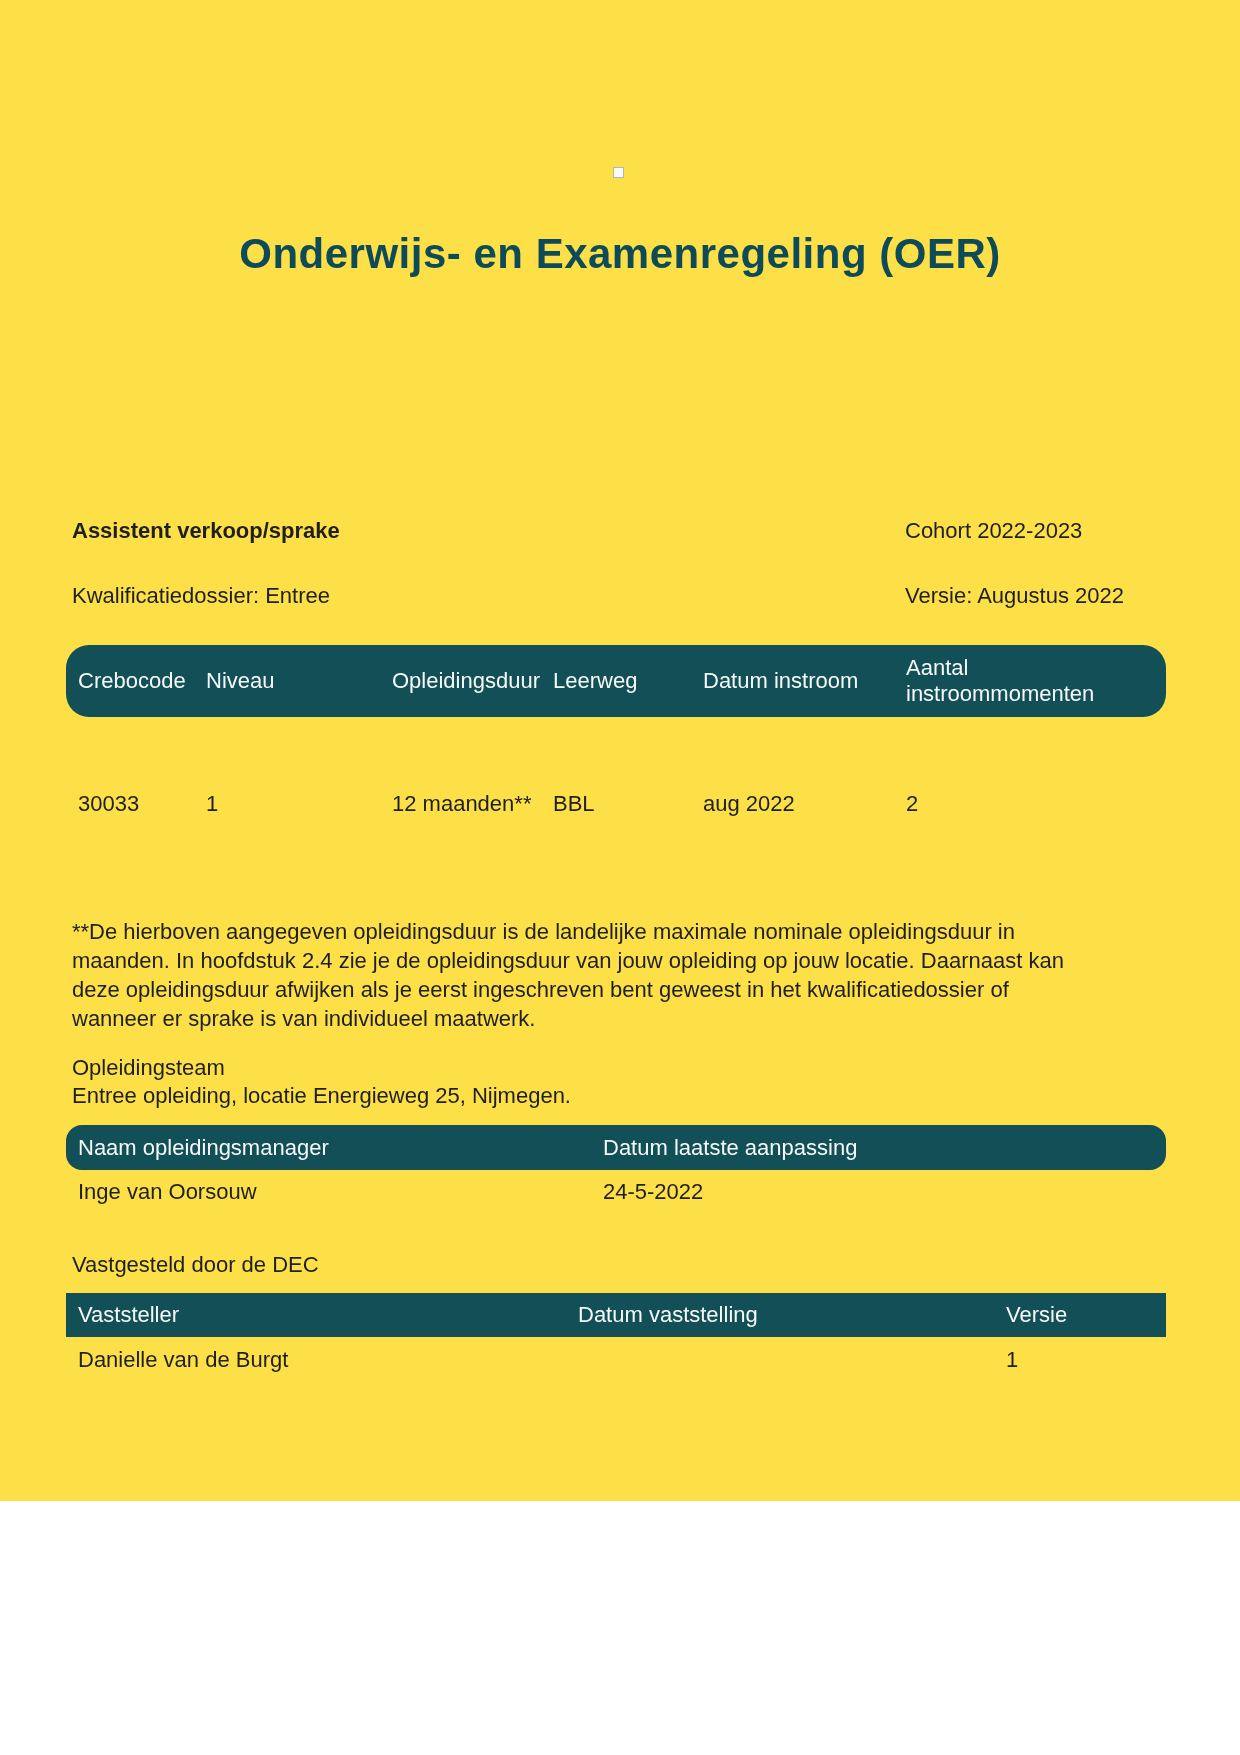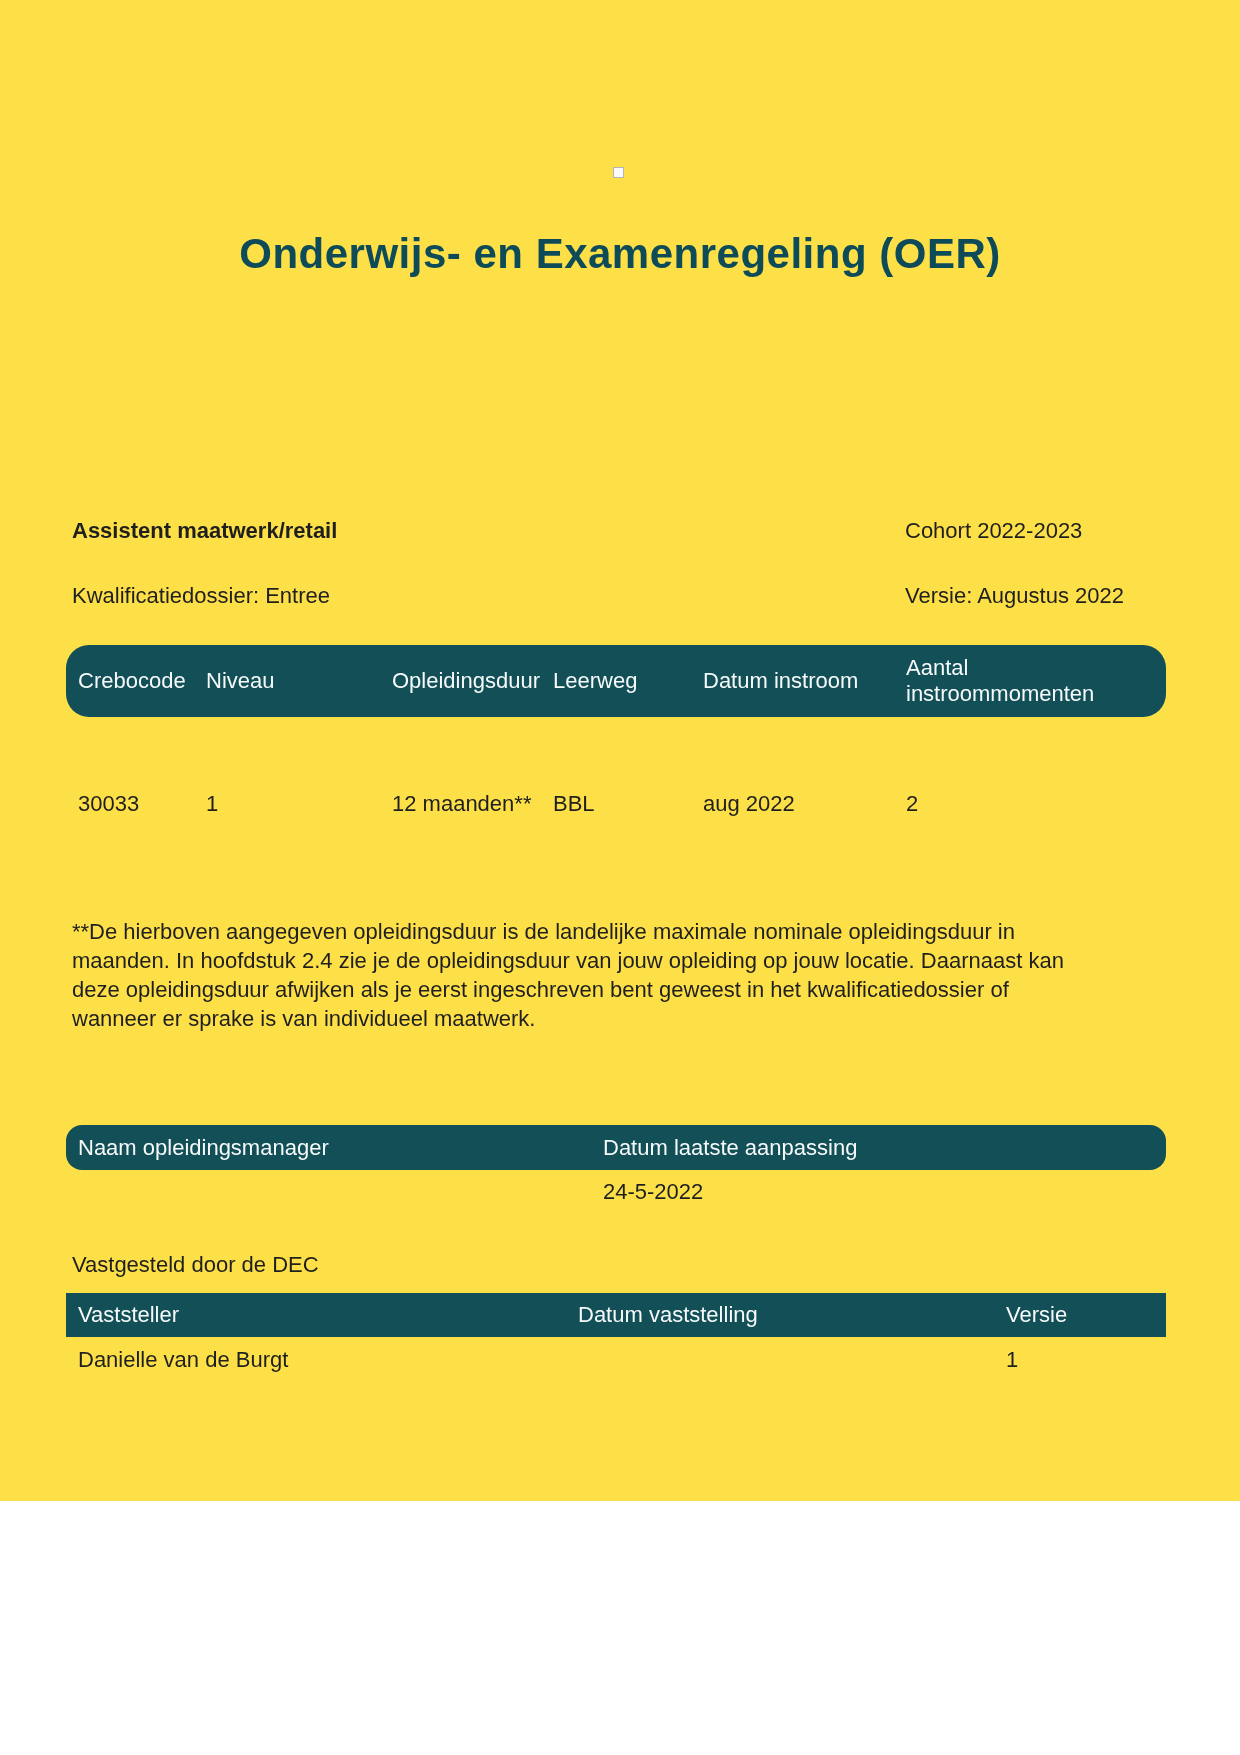"Assistent maatwerk/retail" div.abs { text: maatwerk/retail -> verkoop/sprake }
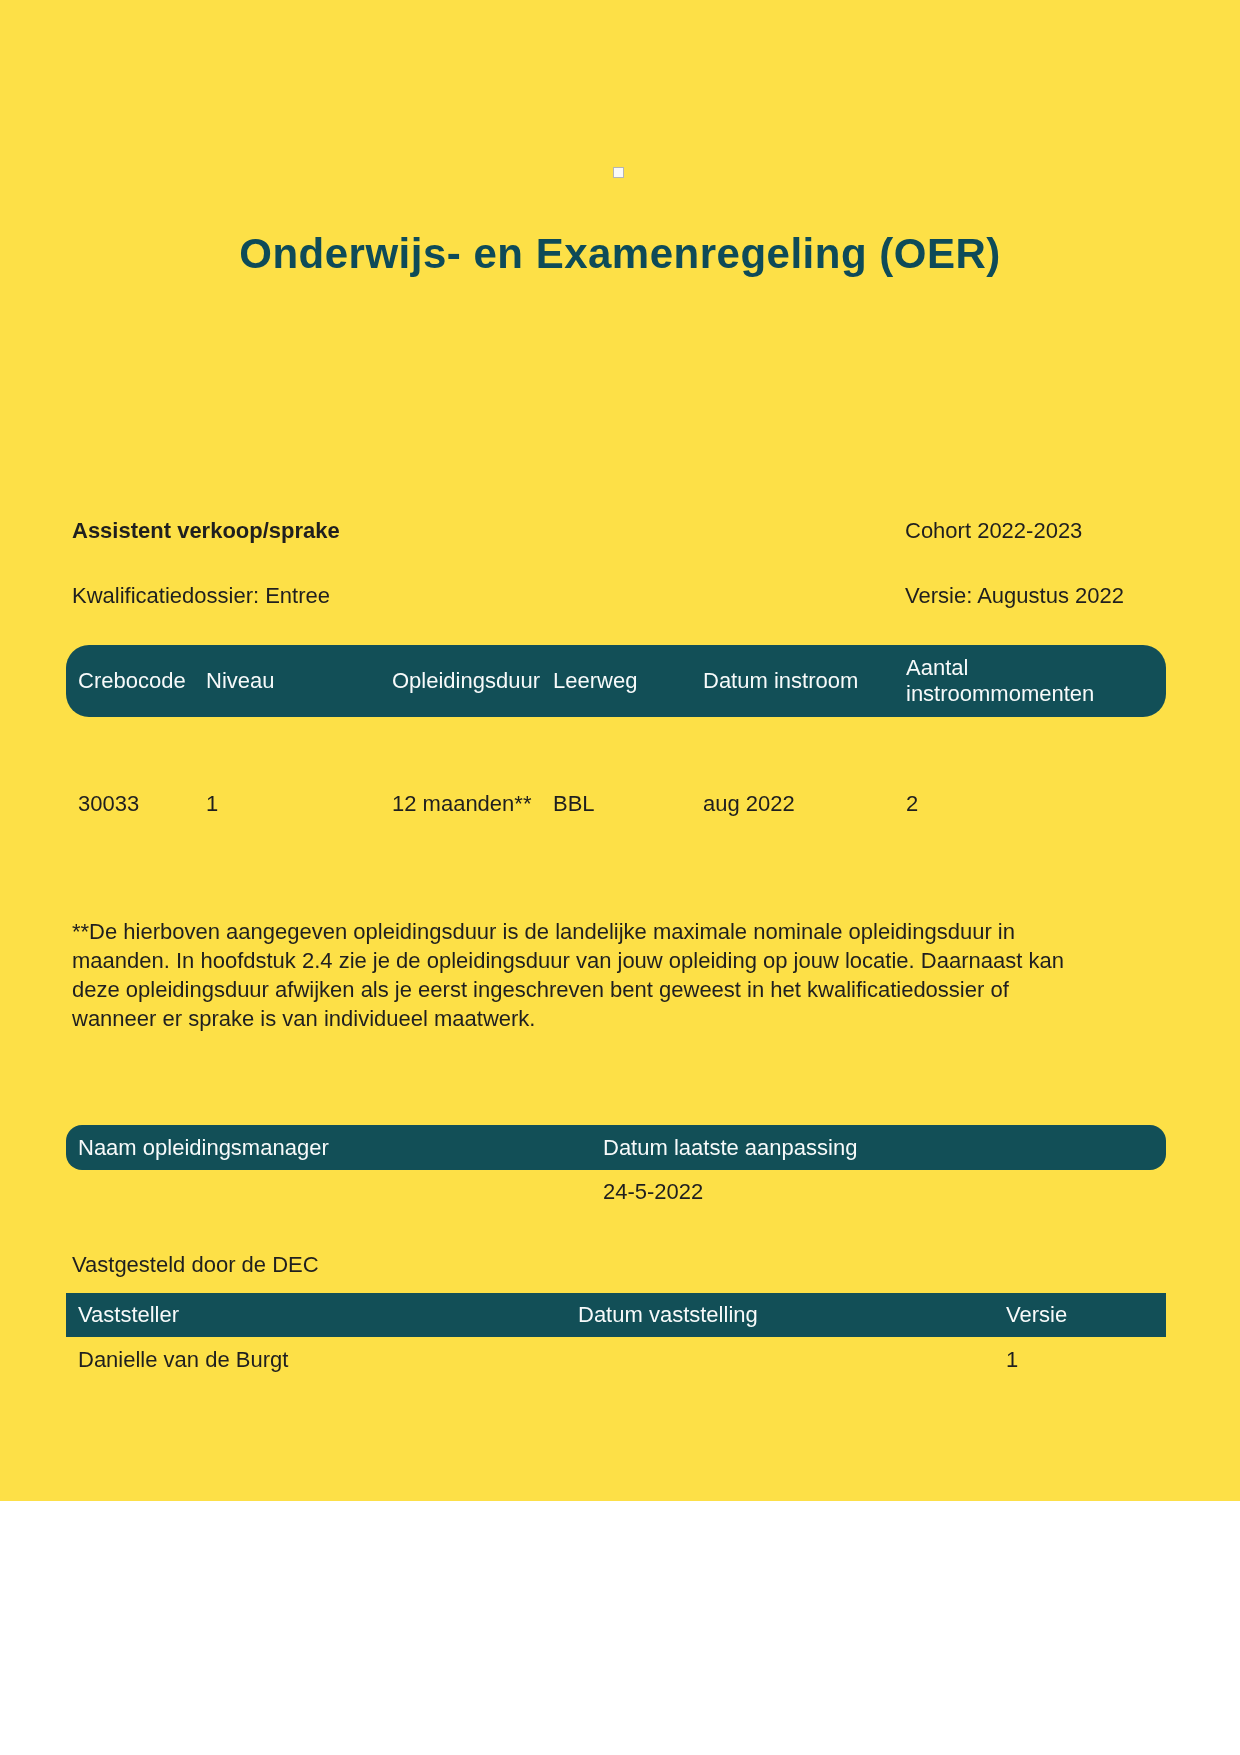"Opleidingsteam" div.teamblock { html: none -> <div> <span>Opleidingsteam</span> <span>Entree opleiding, locatie Energieweg 25, Nijmegen.</span> </div> }
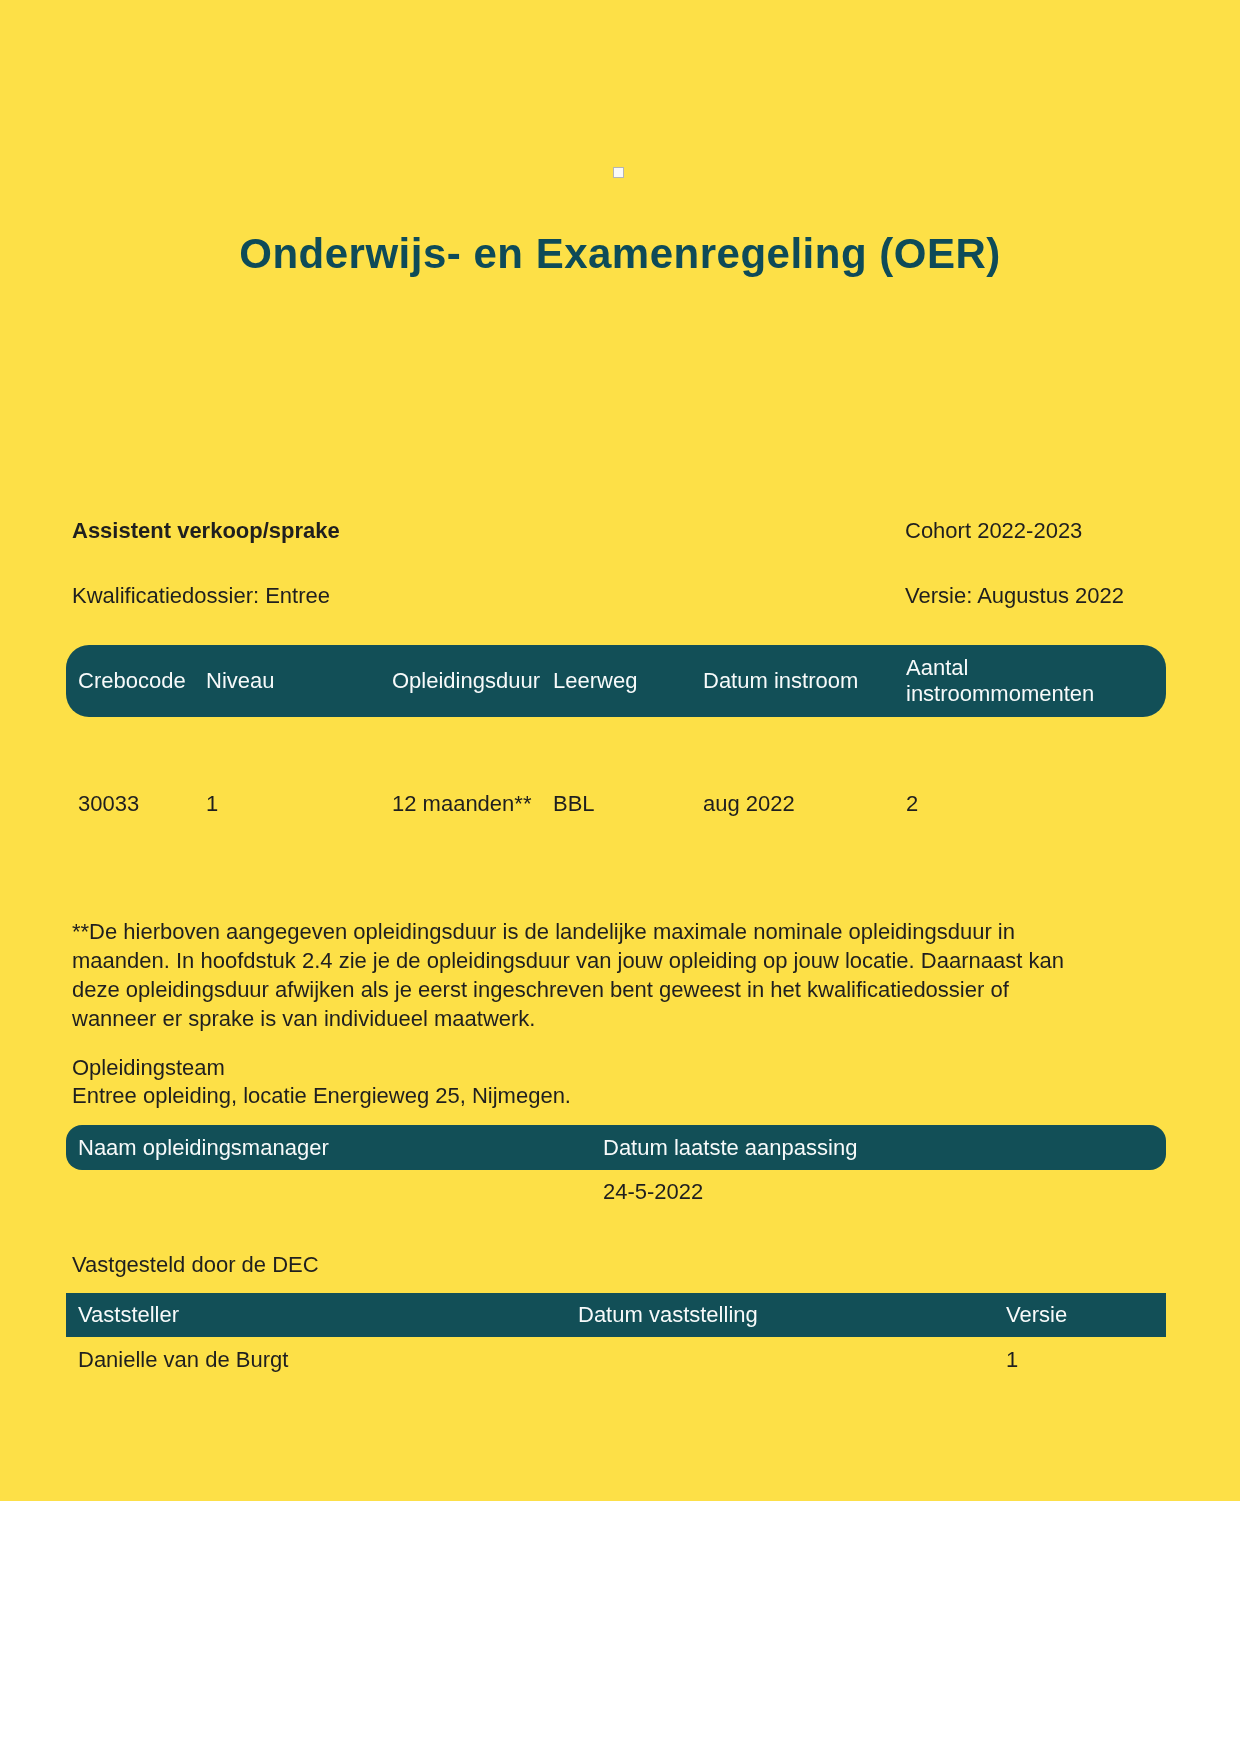"Inge van Oorsouw" span.ccell { html: none -> <span>Inge van Oorsouw</span> }
